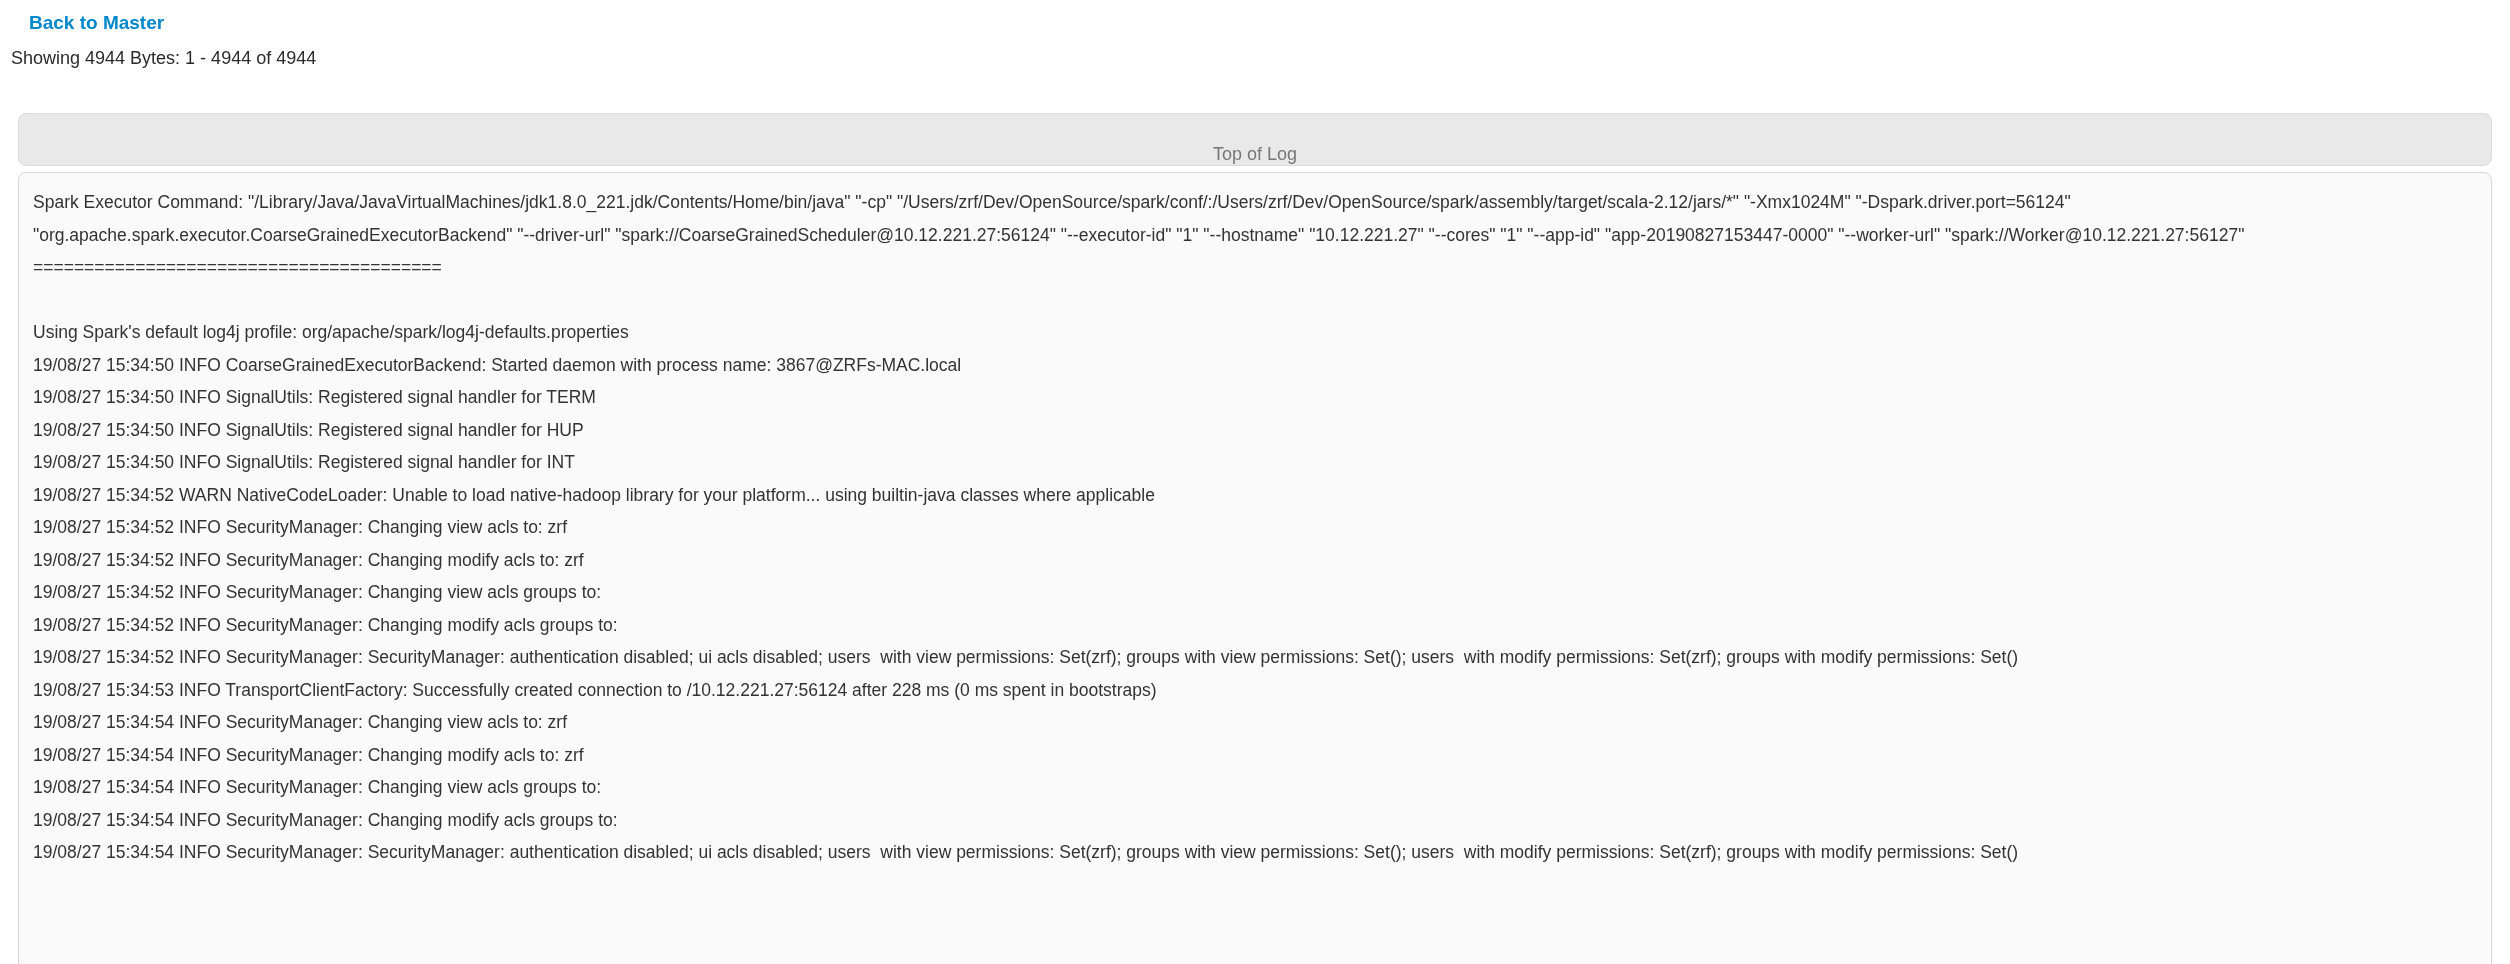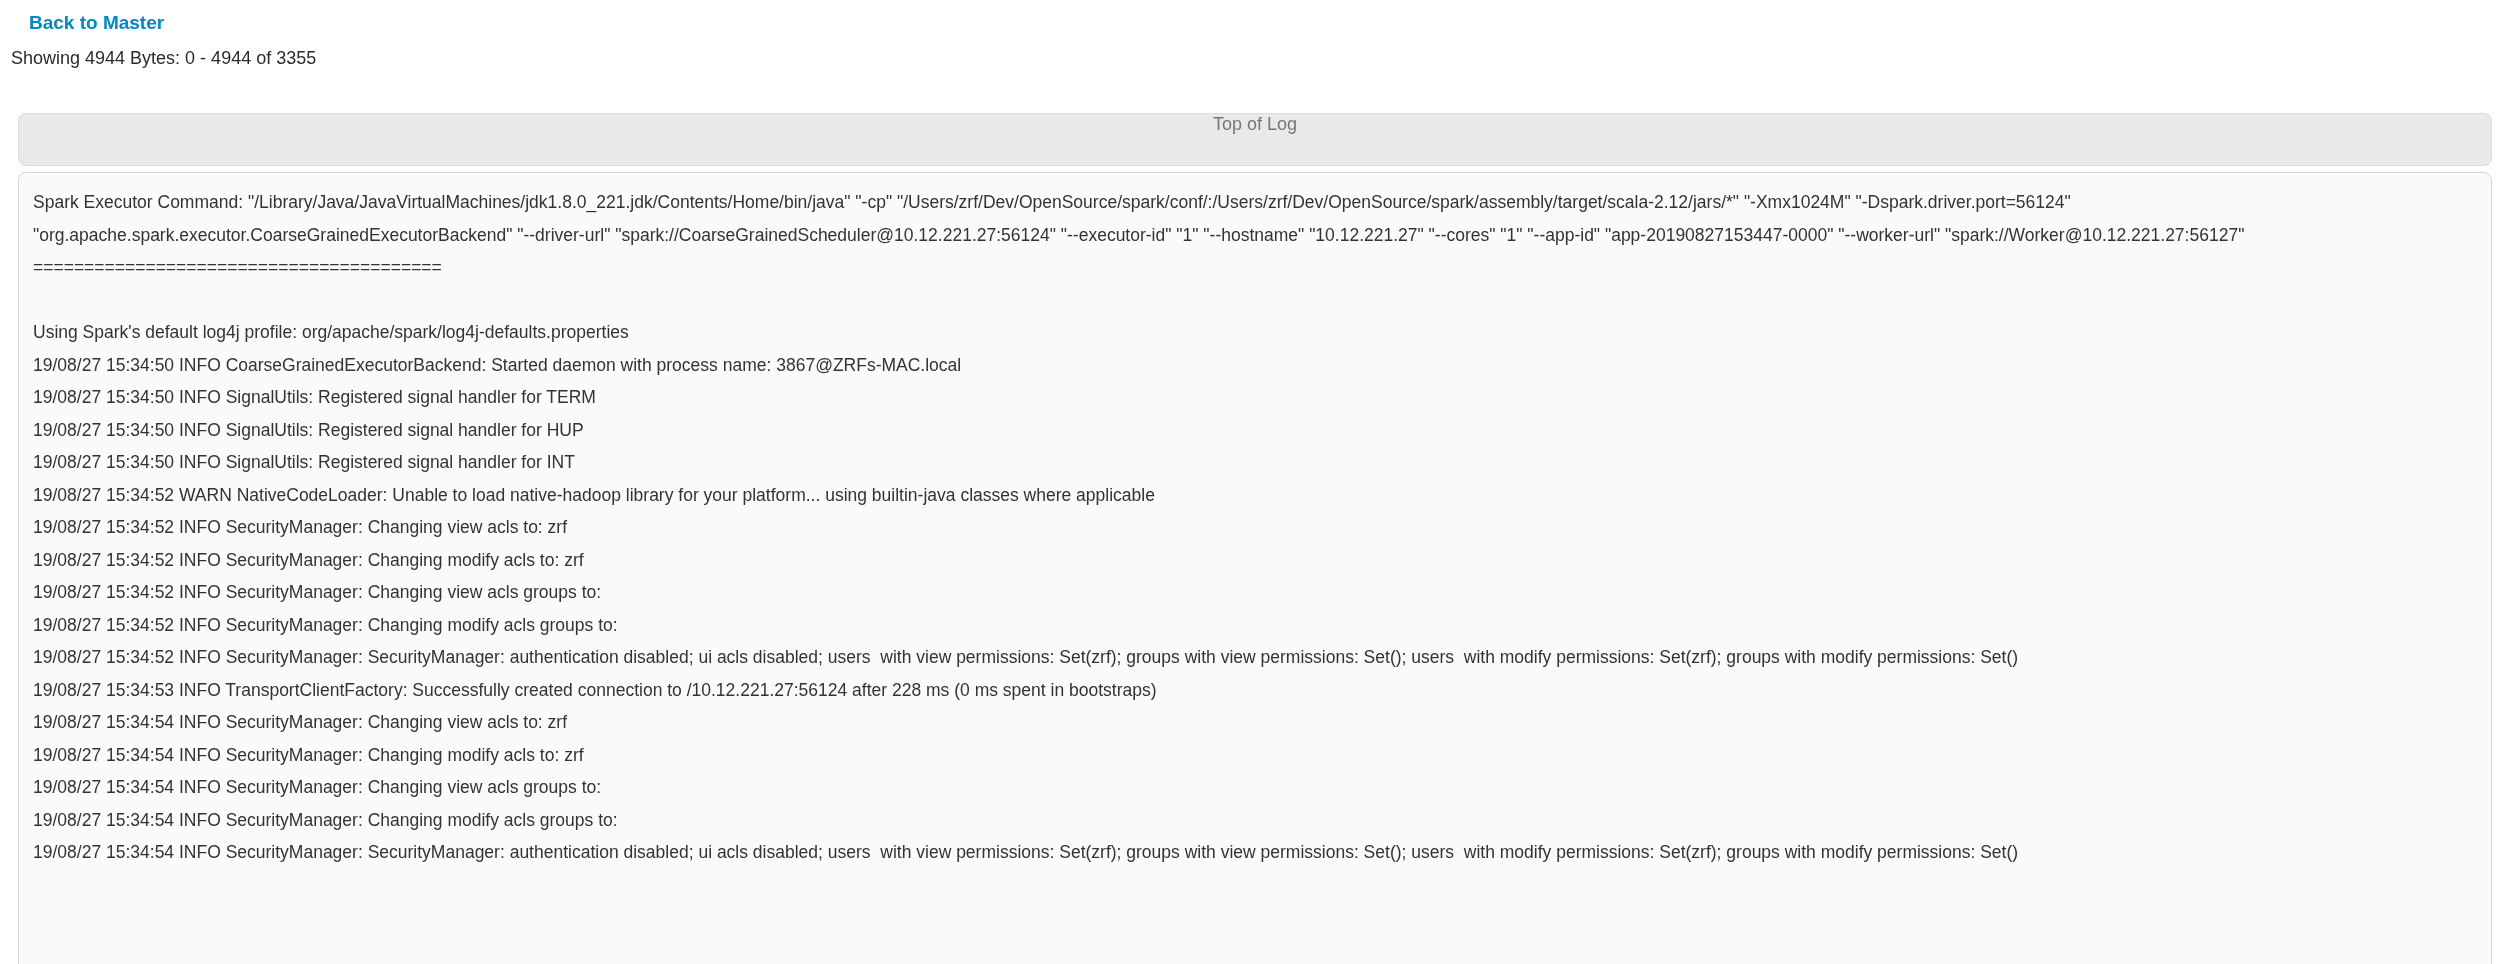"Showing 4944 Bytes: 0 -" div.byte-range { text: 0 - 4944 of 3355 -> 1 - 4944 of 4944 }
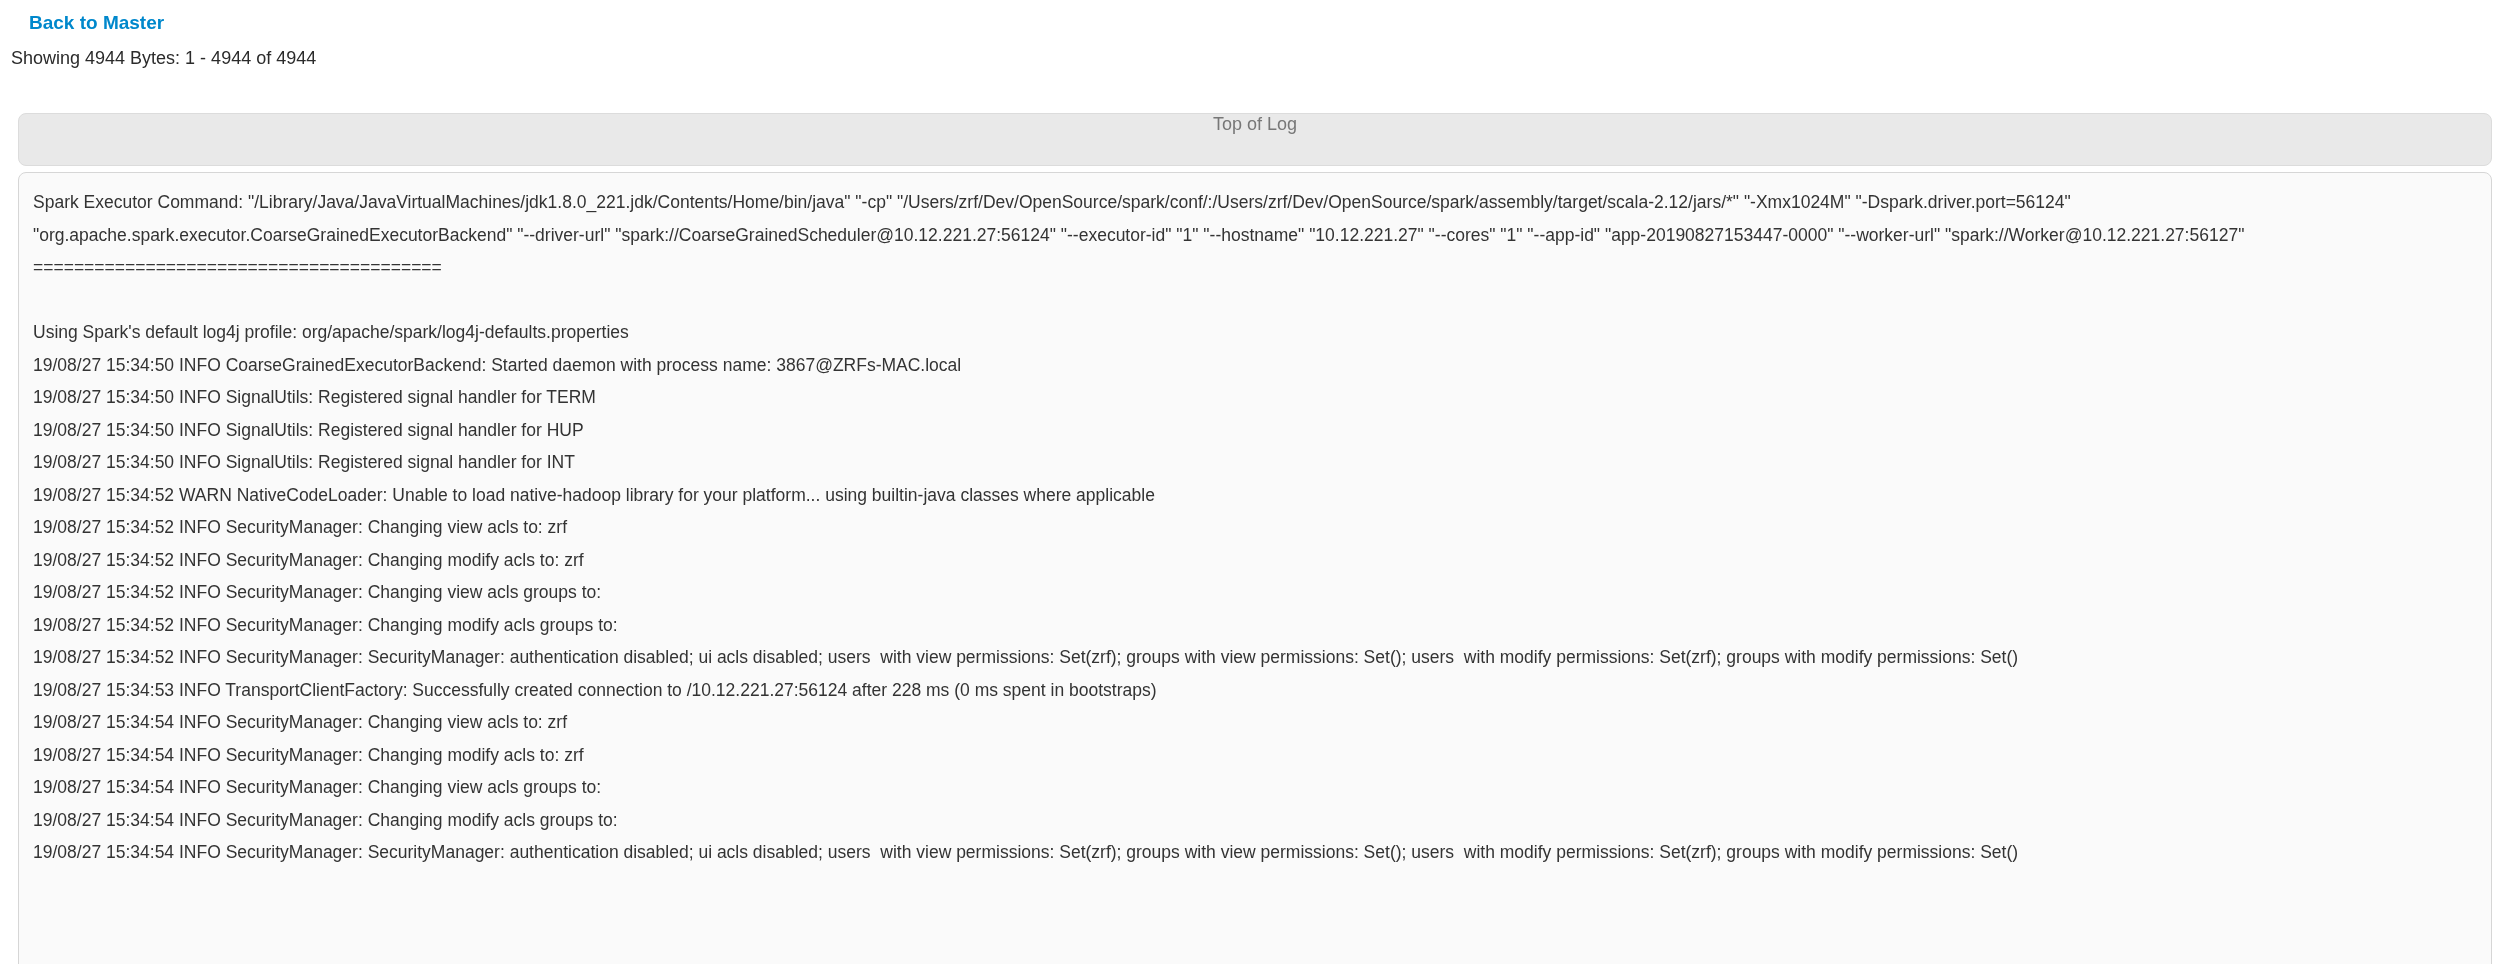"Top of Log" .log-header { align-items: flex-start -> flex-end }
